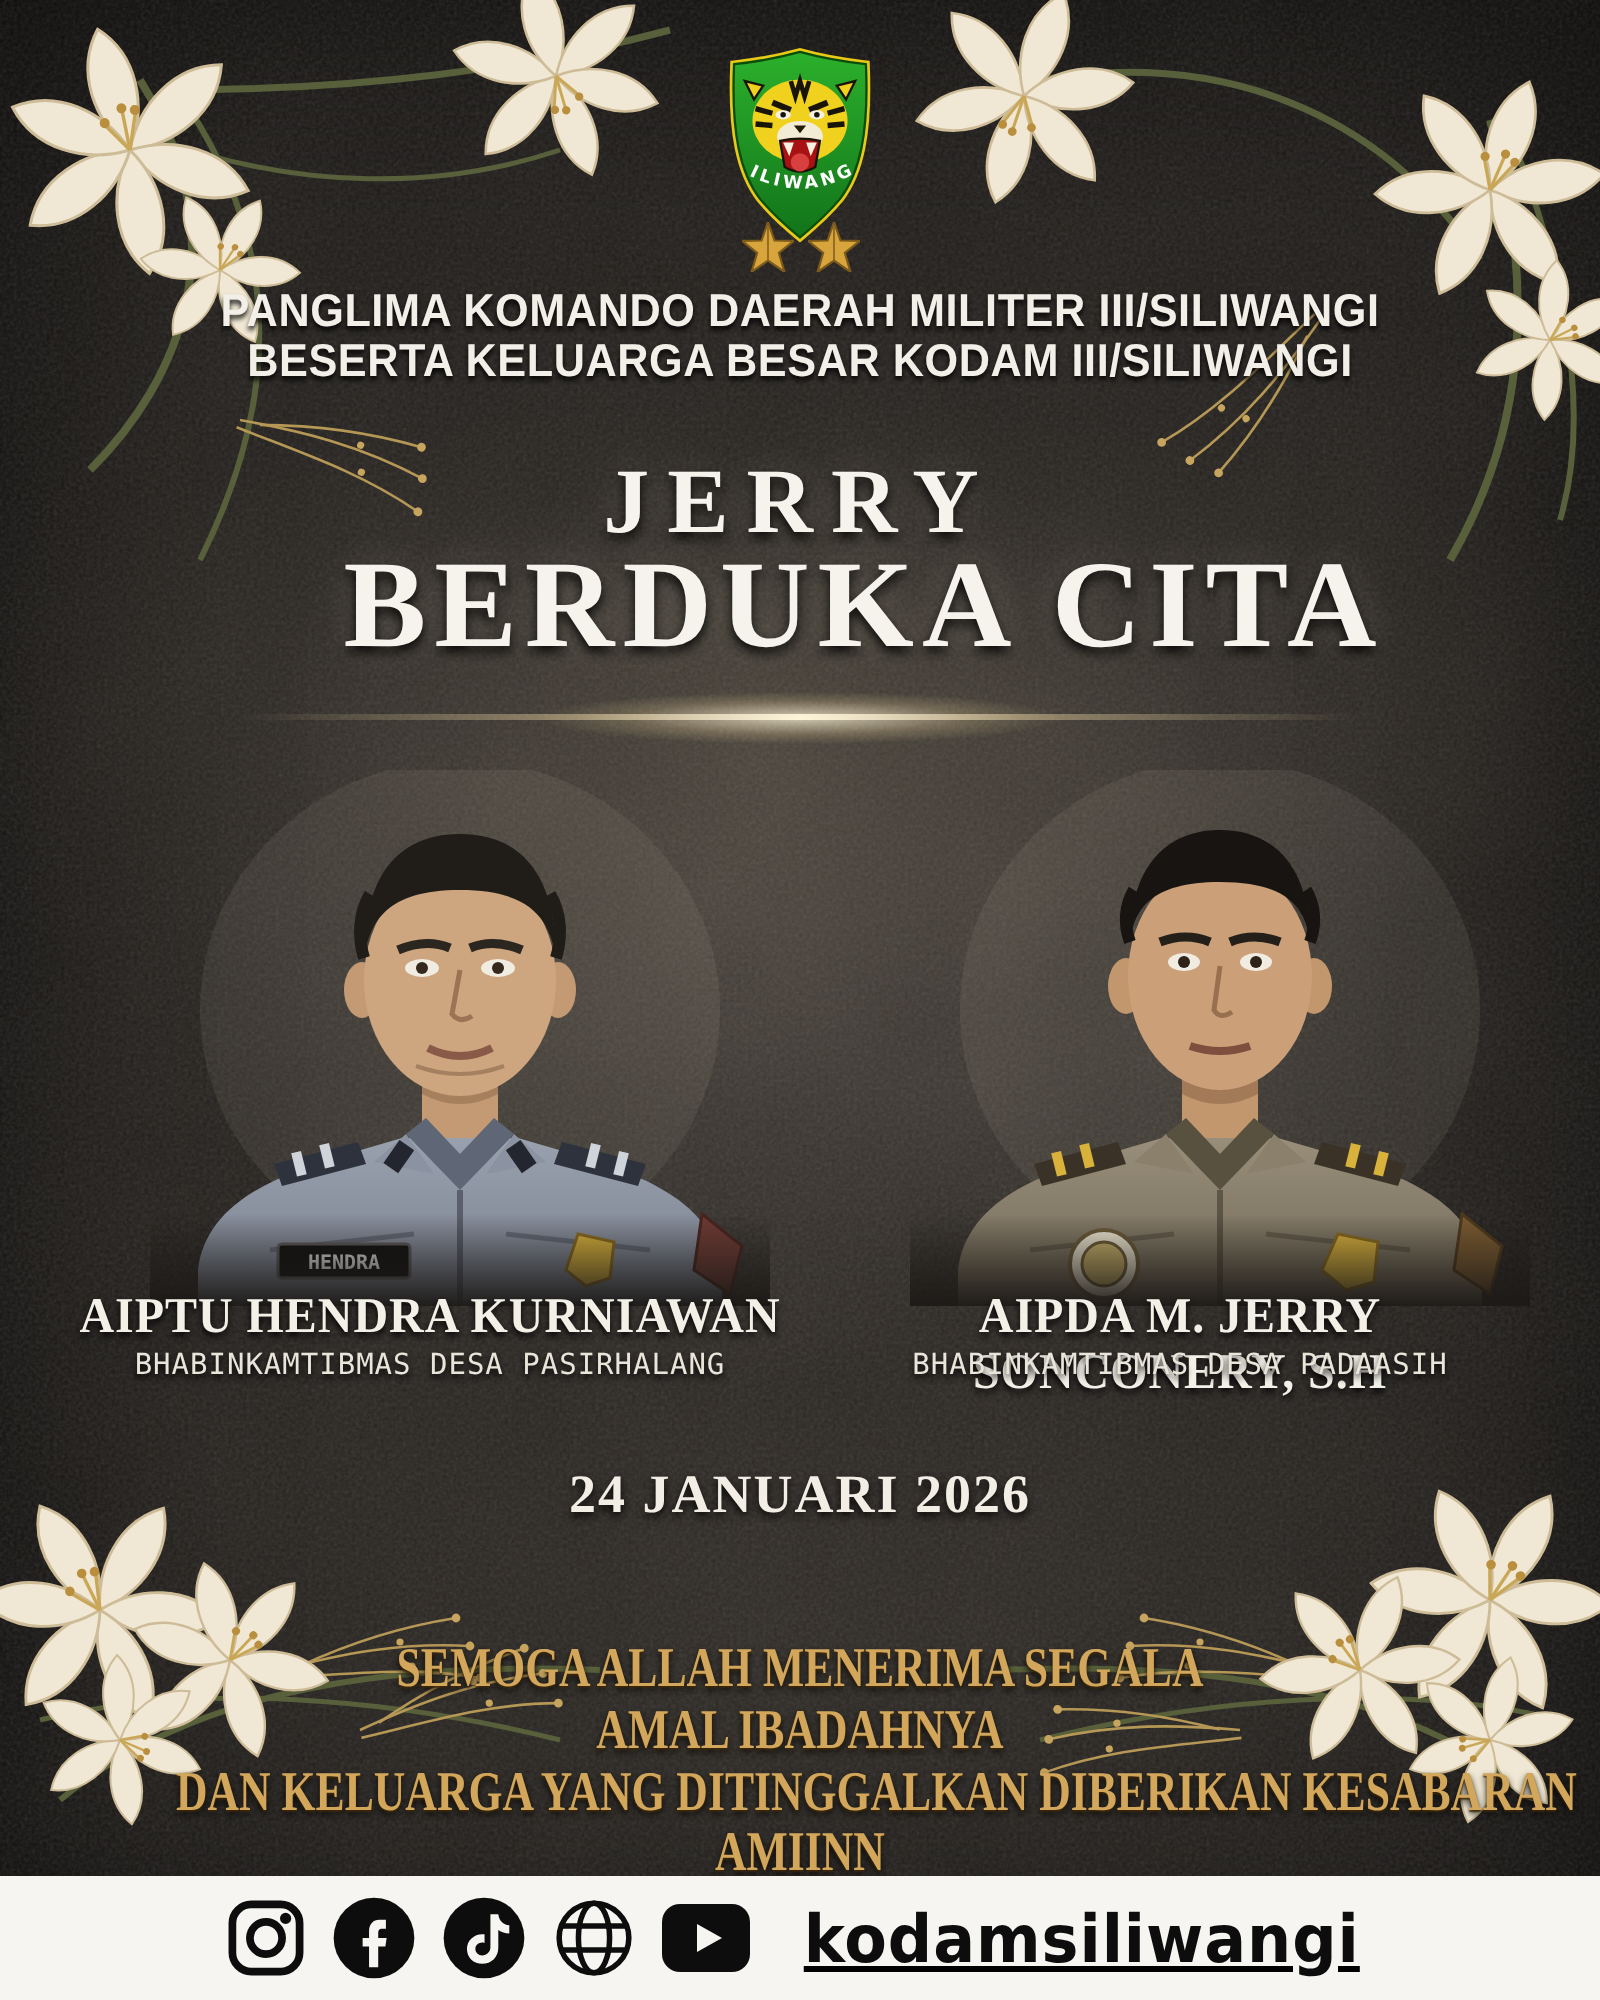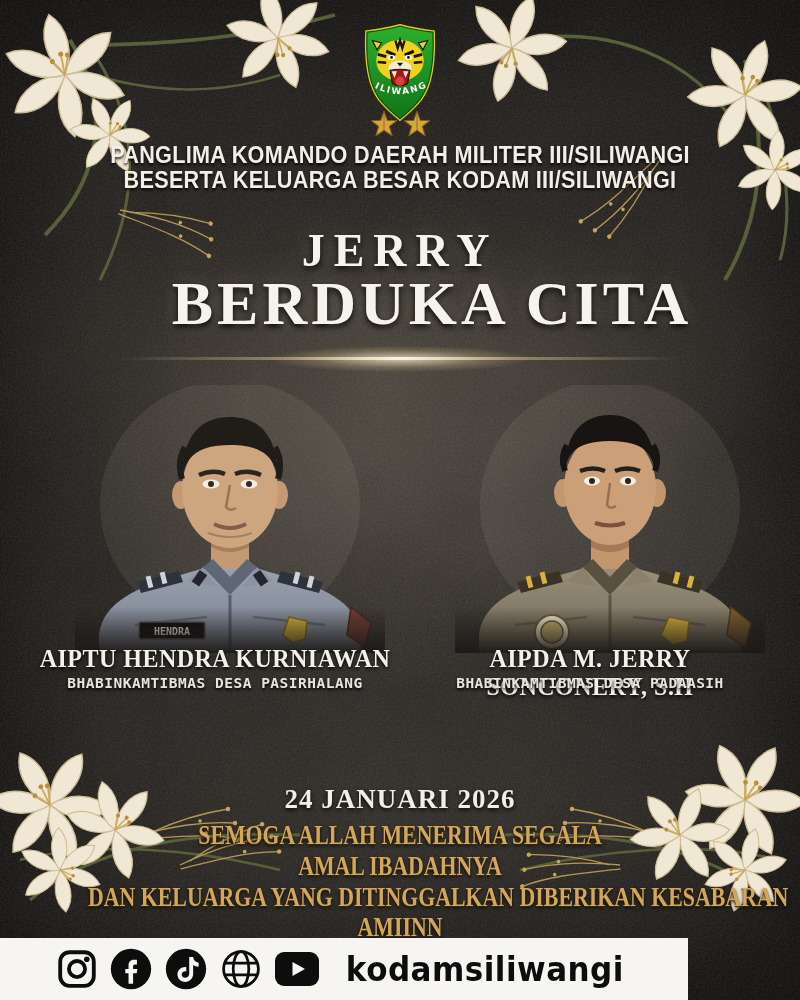"BHABINKAMTIBMAS DESA PASIRHALANG" .ounit { font-weight: bold -> normal }
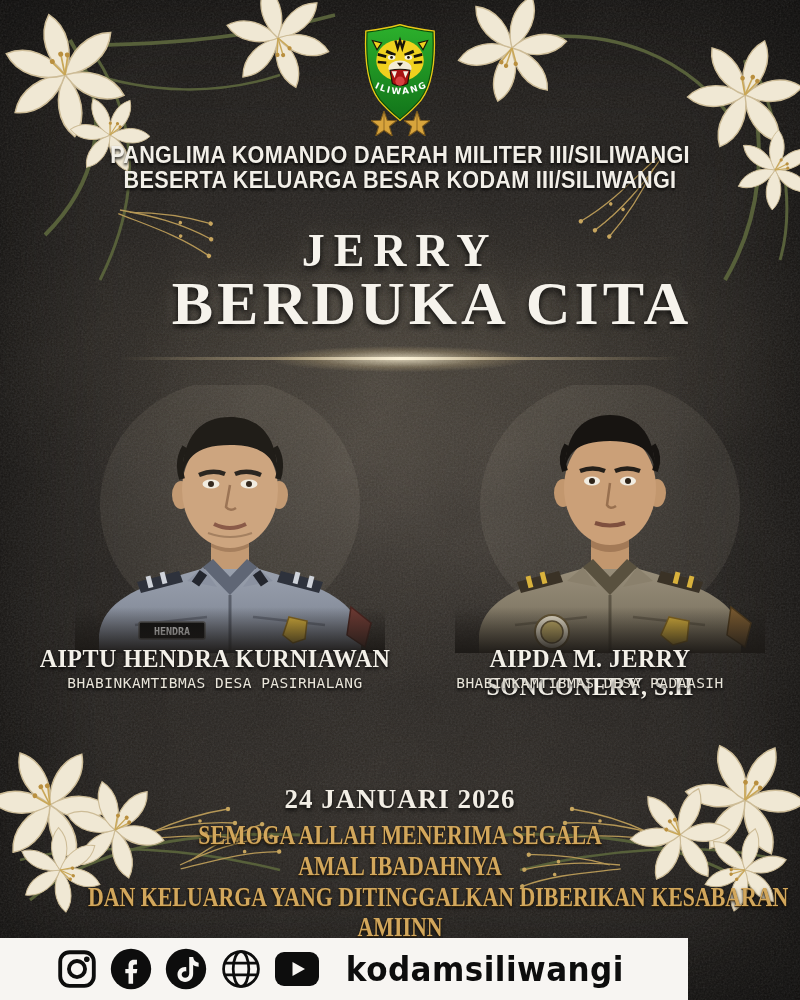"24 JANUARI 2026" div.abs { top: 784px -> 732px }
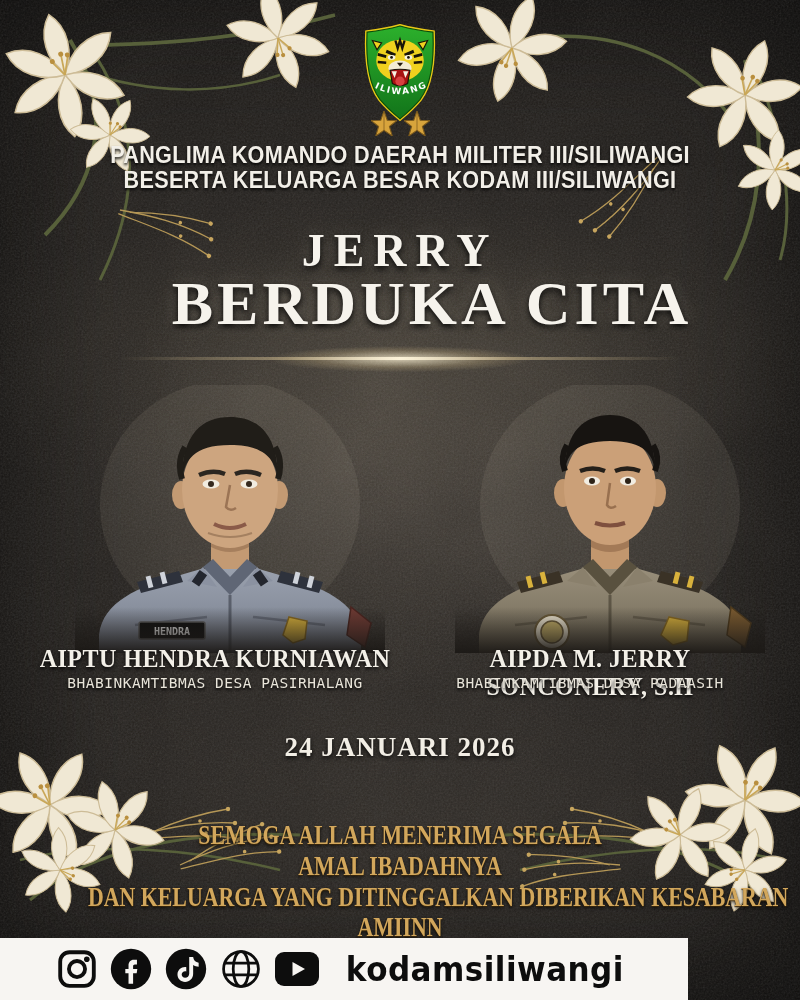"kodamsiliwangi" .footer { text-decoration: none -> underline; width: 688px -> 800px }
